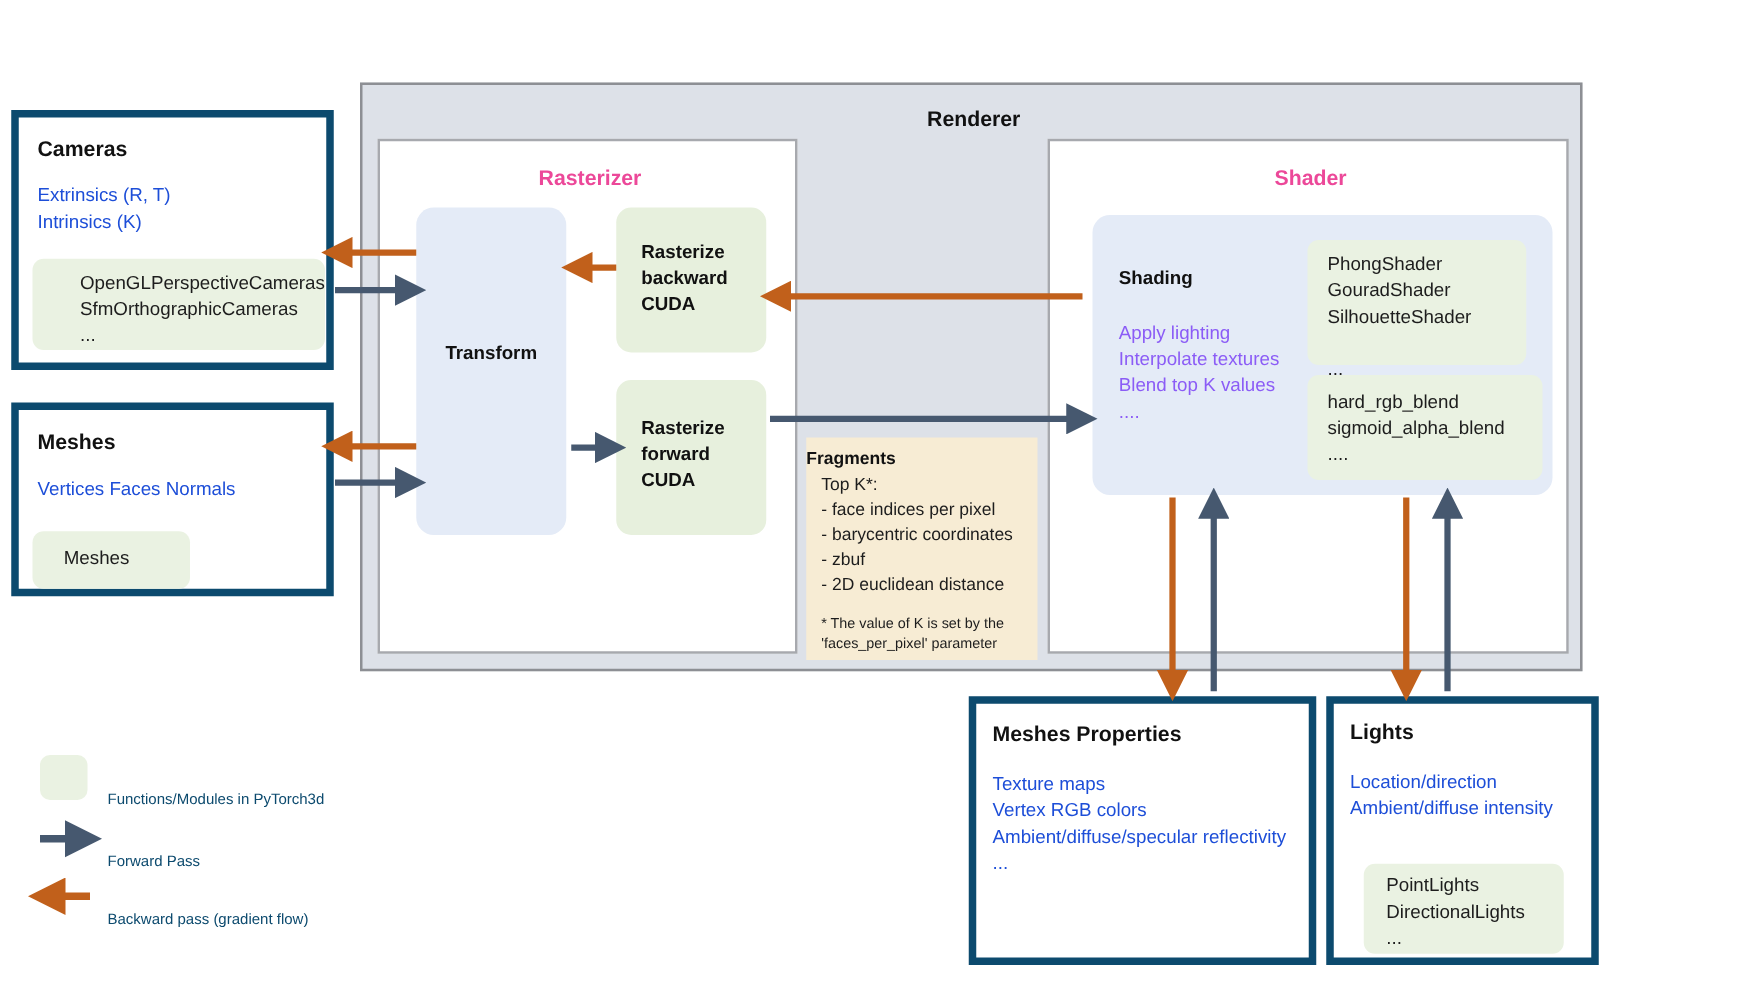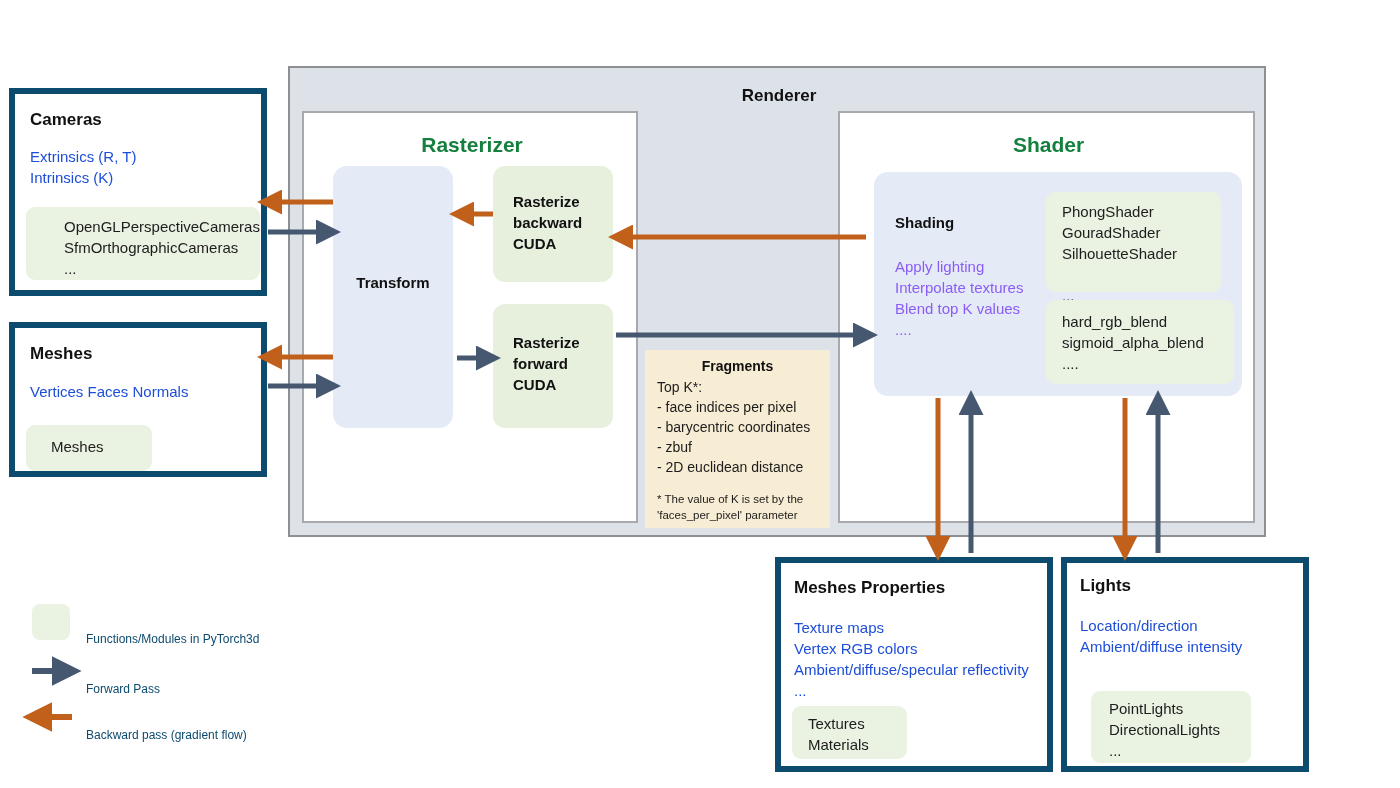"Rasterizer" .panel-title { color: #15803d -> #ec4899; font-size: 21px -> 17px }
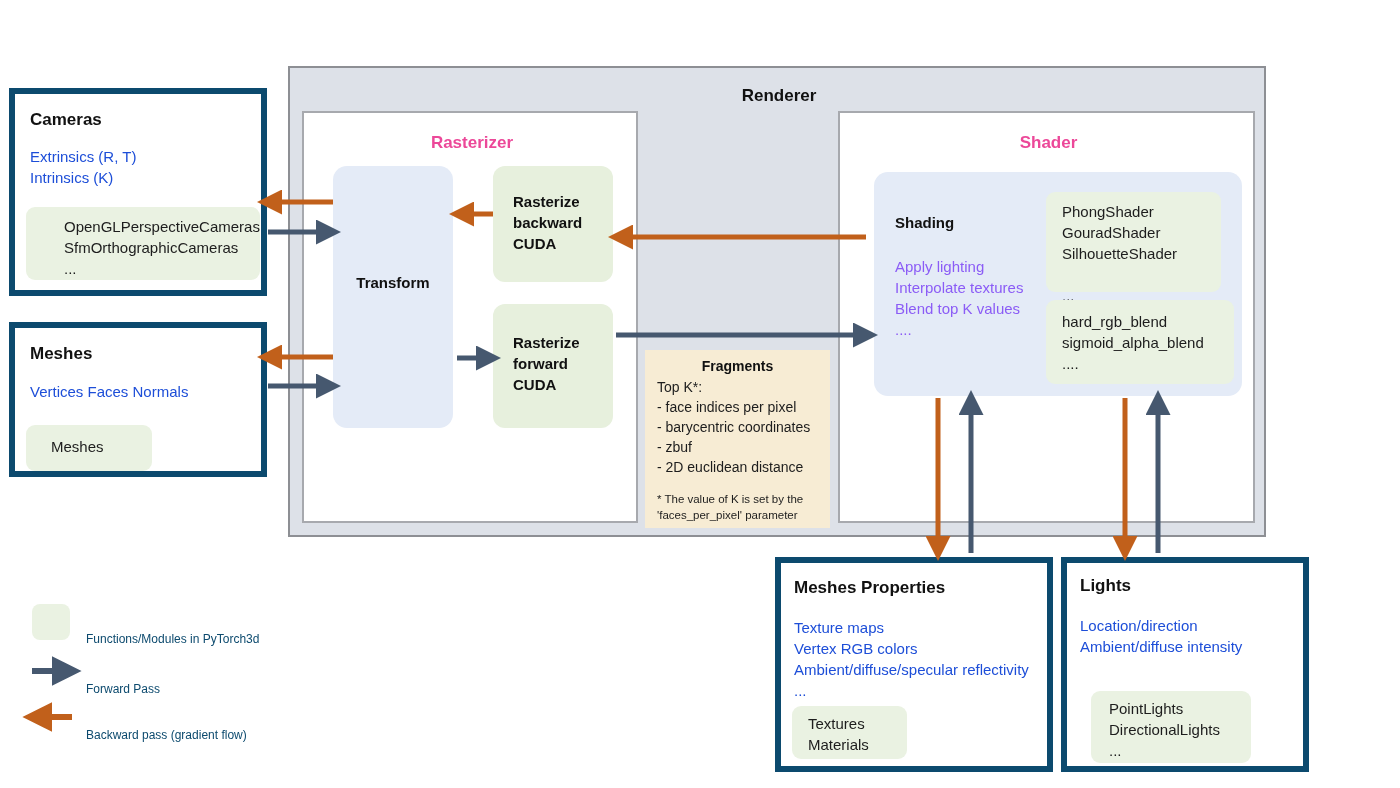"Fragments" #fragments-title { text-align: center -> none }
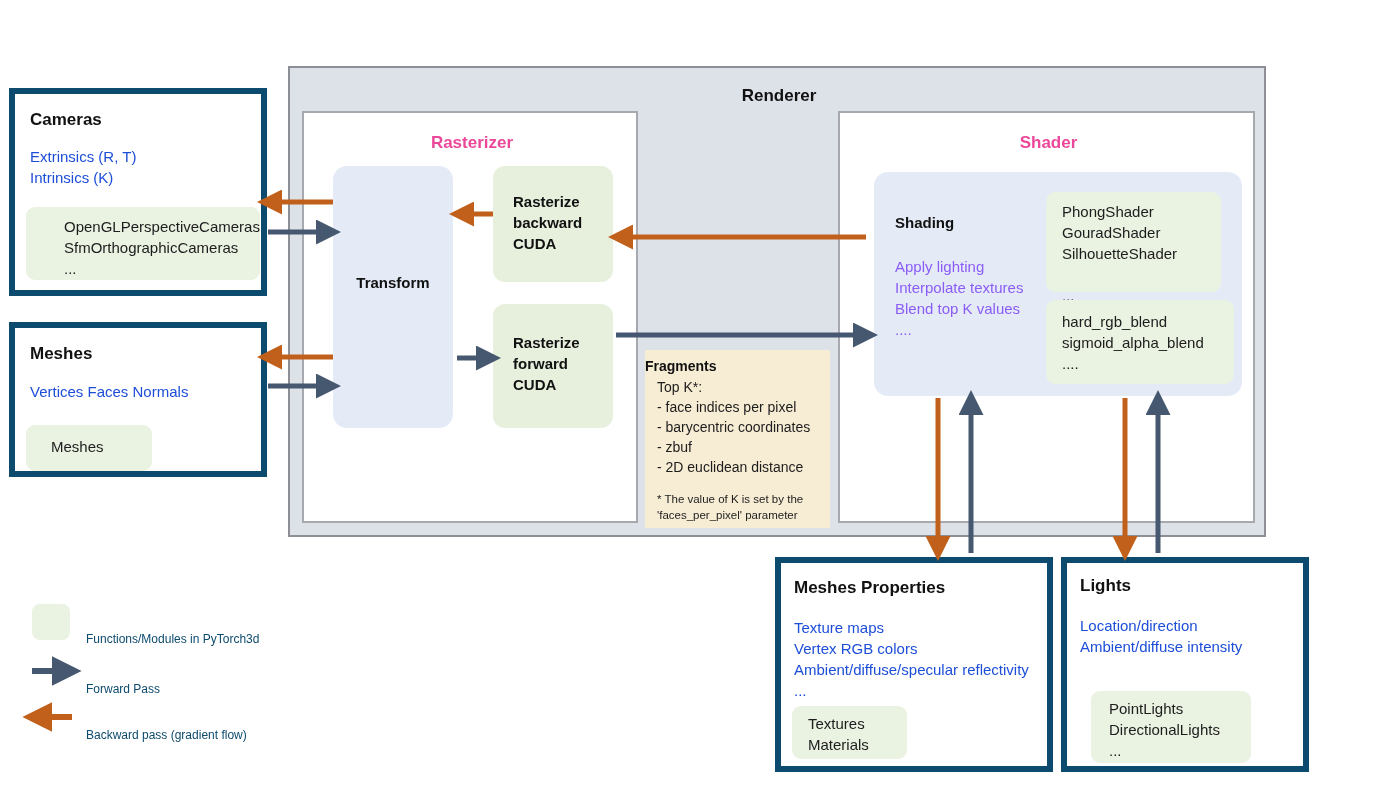"Lights" div.abs { width: 248px -> 218px }
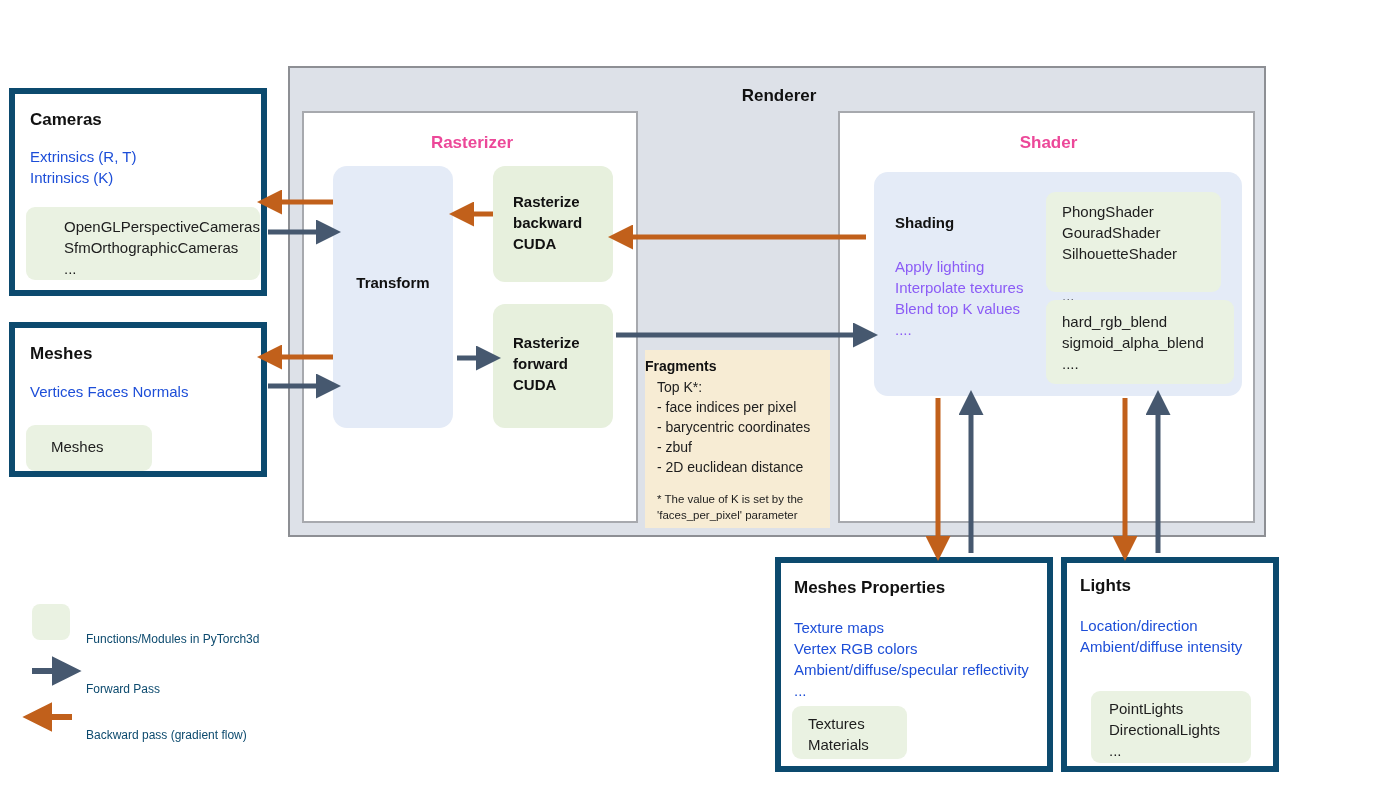"Textures" div.abs { html: <div> <div>Textures Materials</div> </div> -> none }
